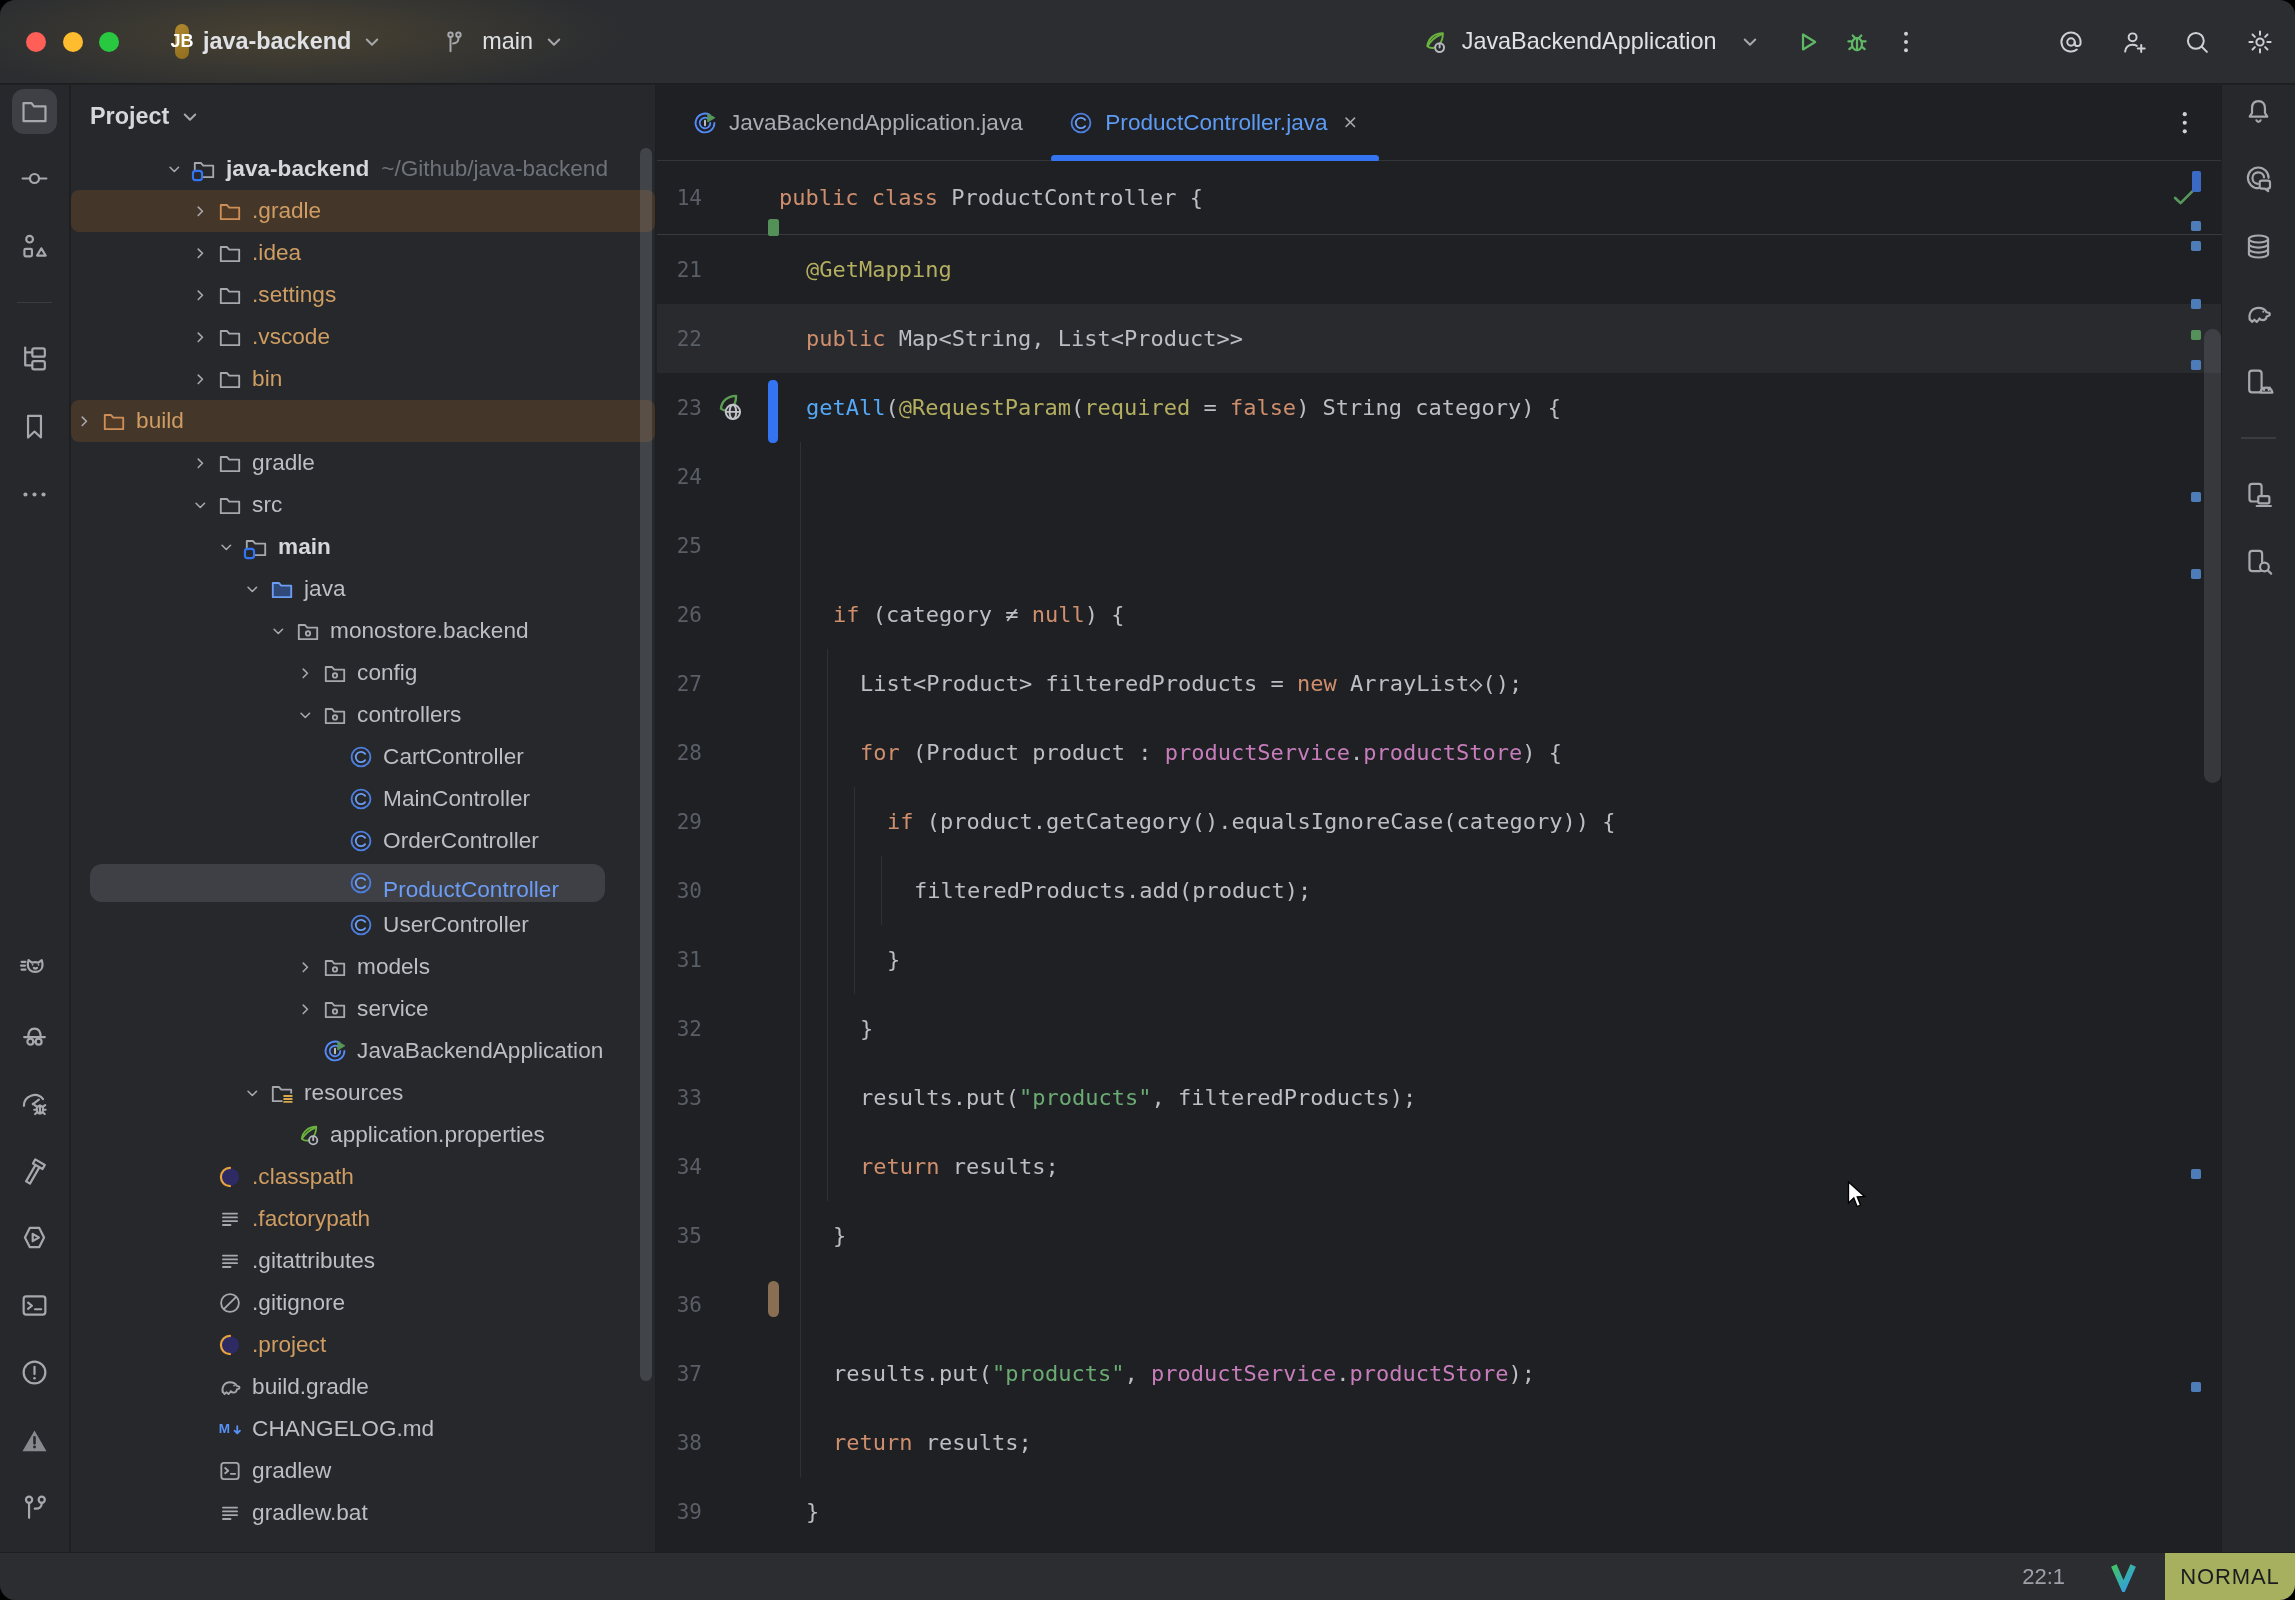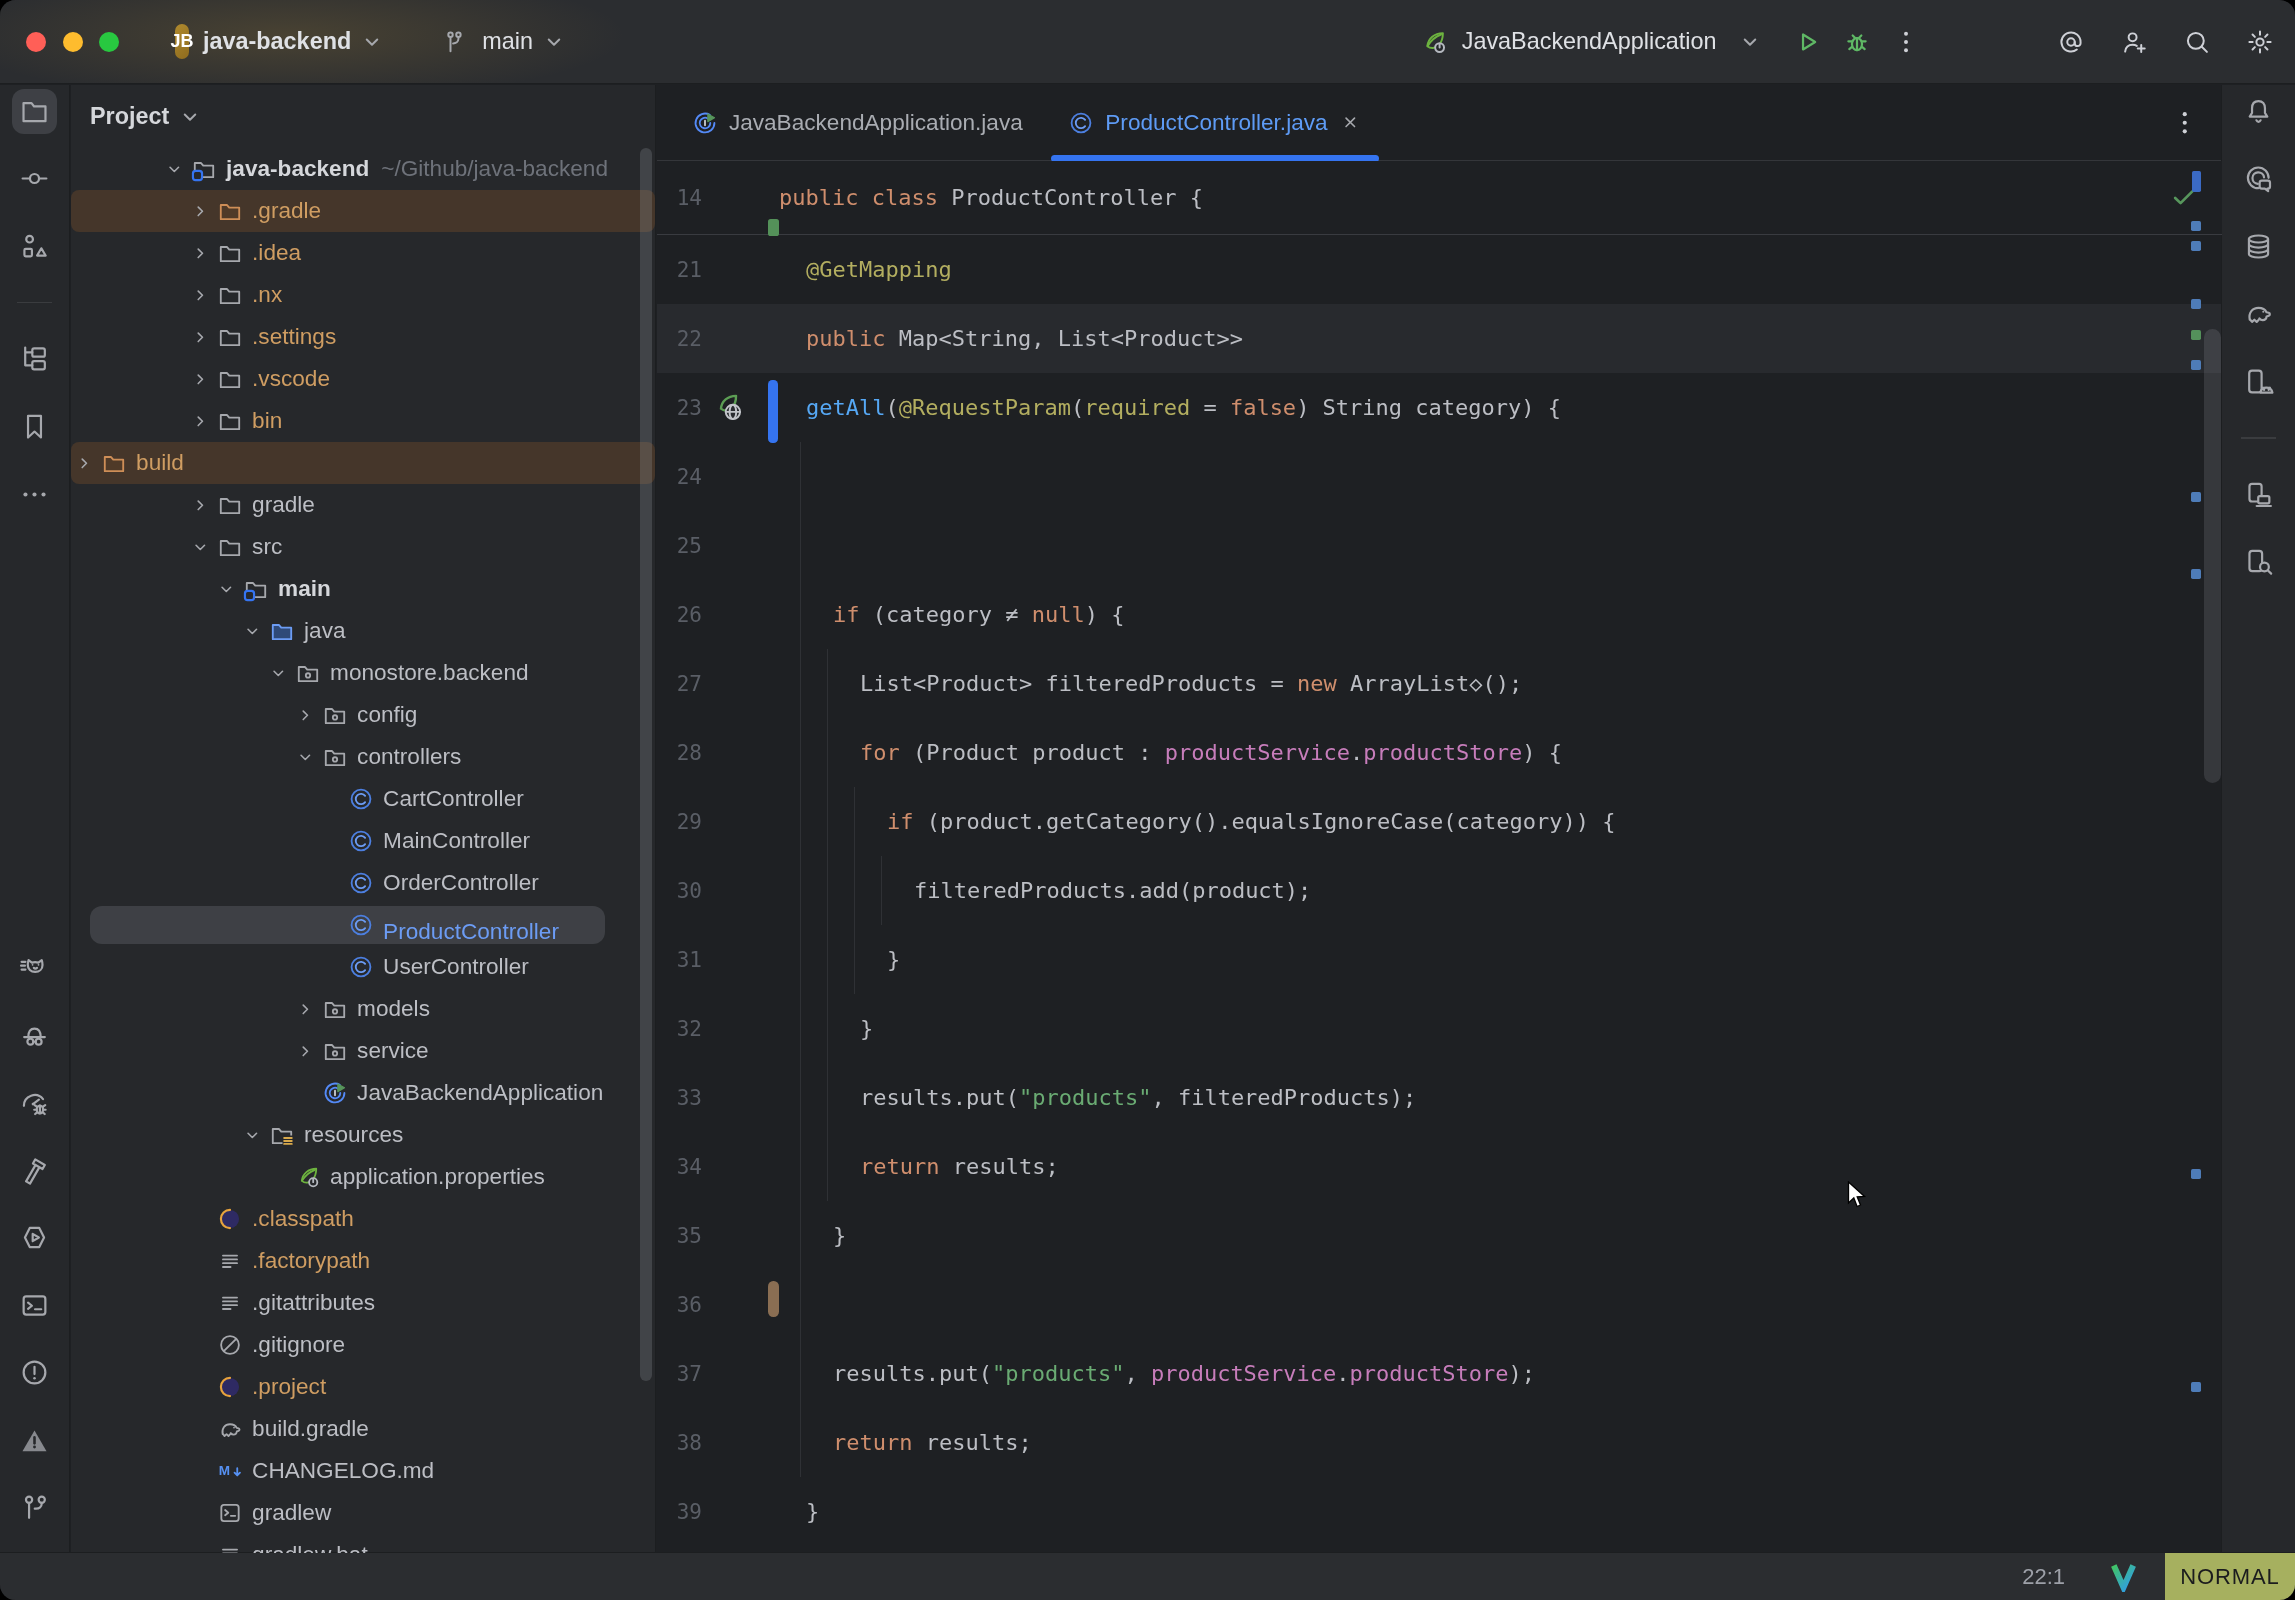".nx" div.tree-row { html: <div> <span> <span> <svg> <polyline></polyline> </svg> </span> </span> <span><svg> <path></path> </svg></span> <span>.nx</span> </div> -> none }
